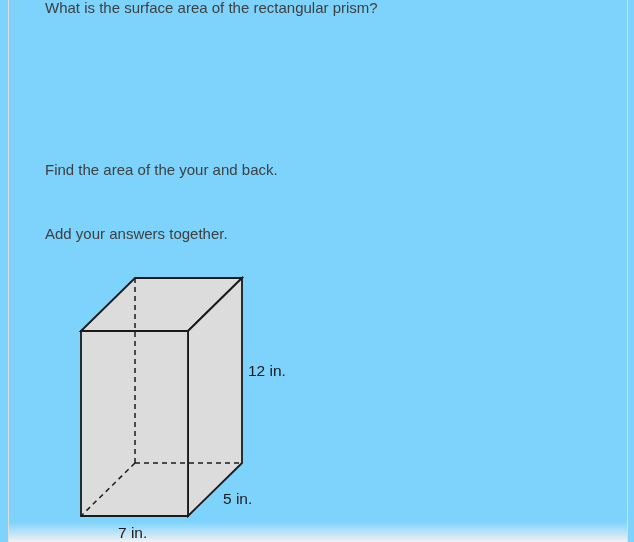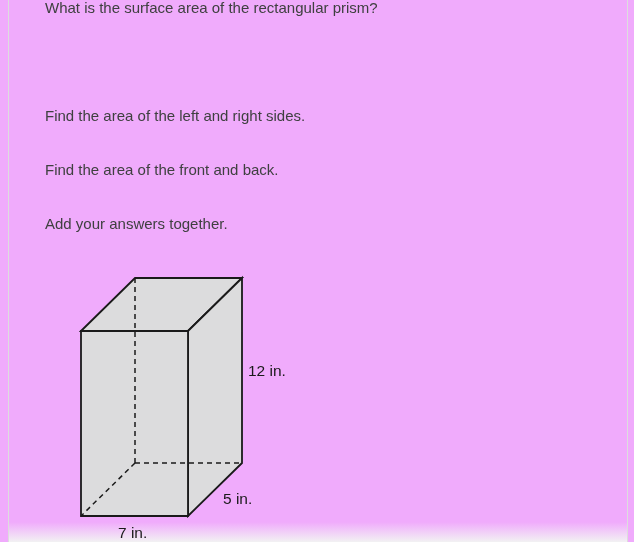"What is the surface area" .page { background: #f0abfc -> #7dd3fc }
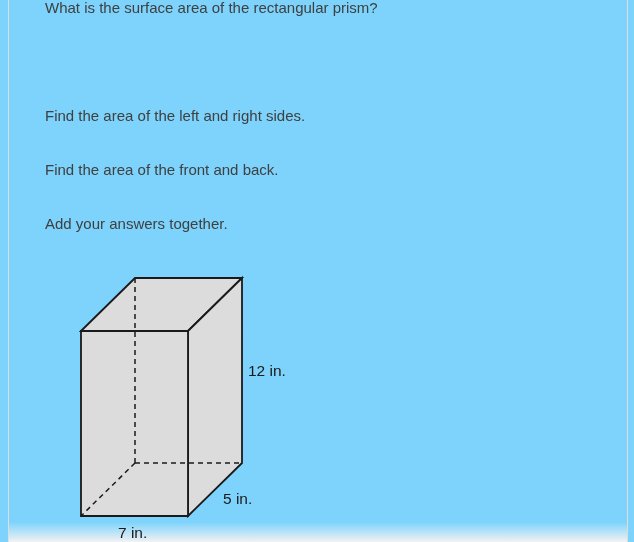"Find the area of the left" p.line { html: <p>Find the area of the left and right sides.</p> -> none }
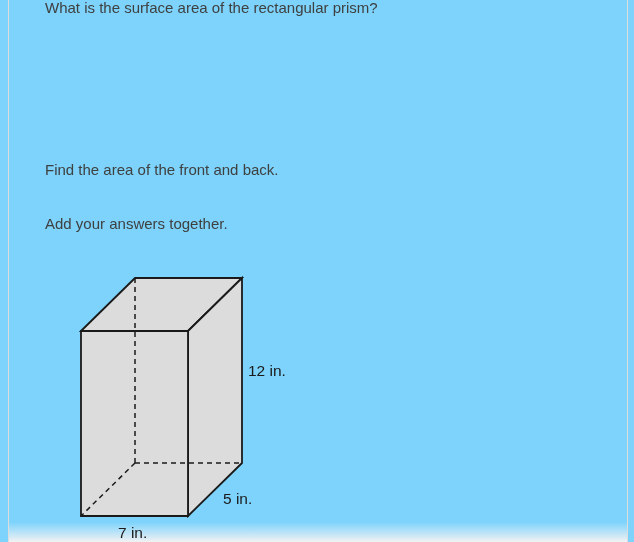"Find the area of the" p.line { text: front -> your }
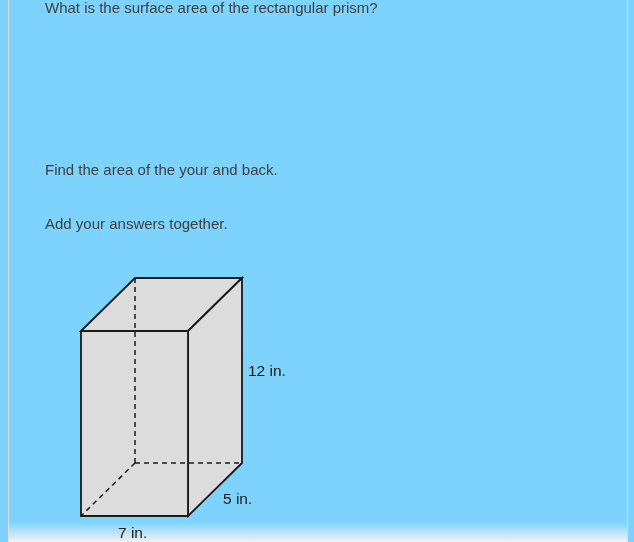"Add your answers together." p.line { top: 214px -> 224px }
